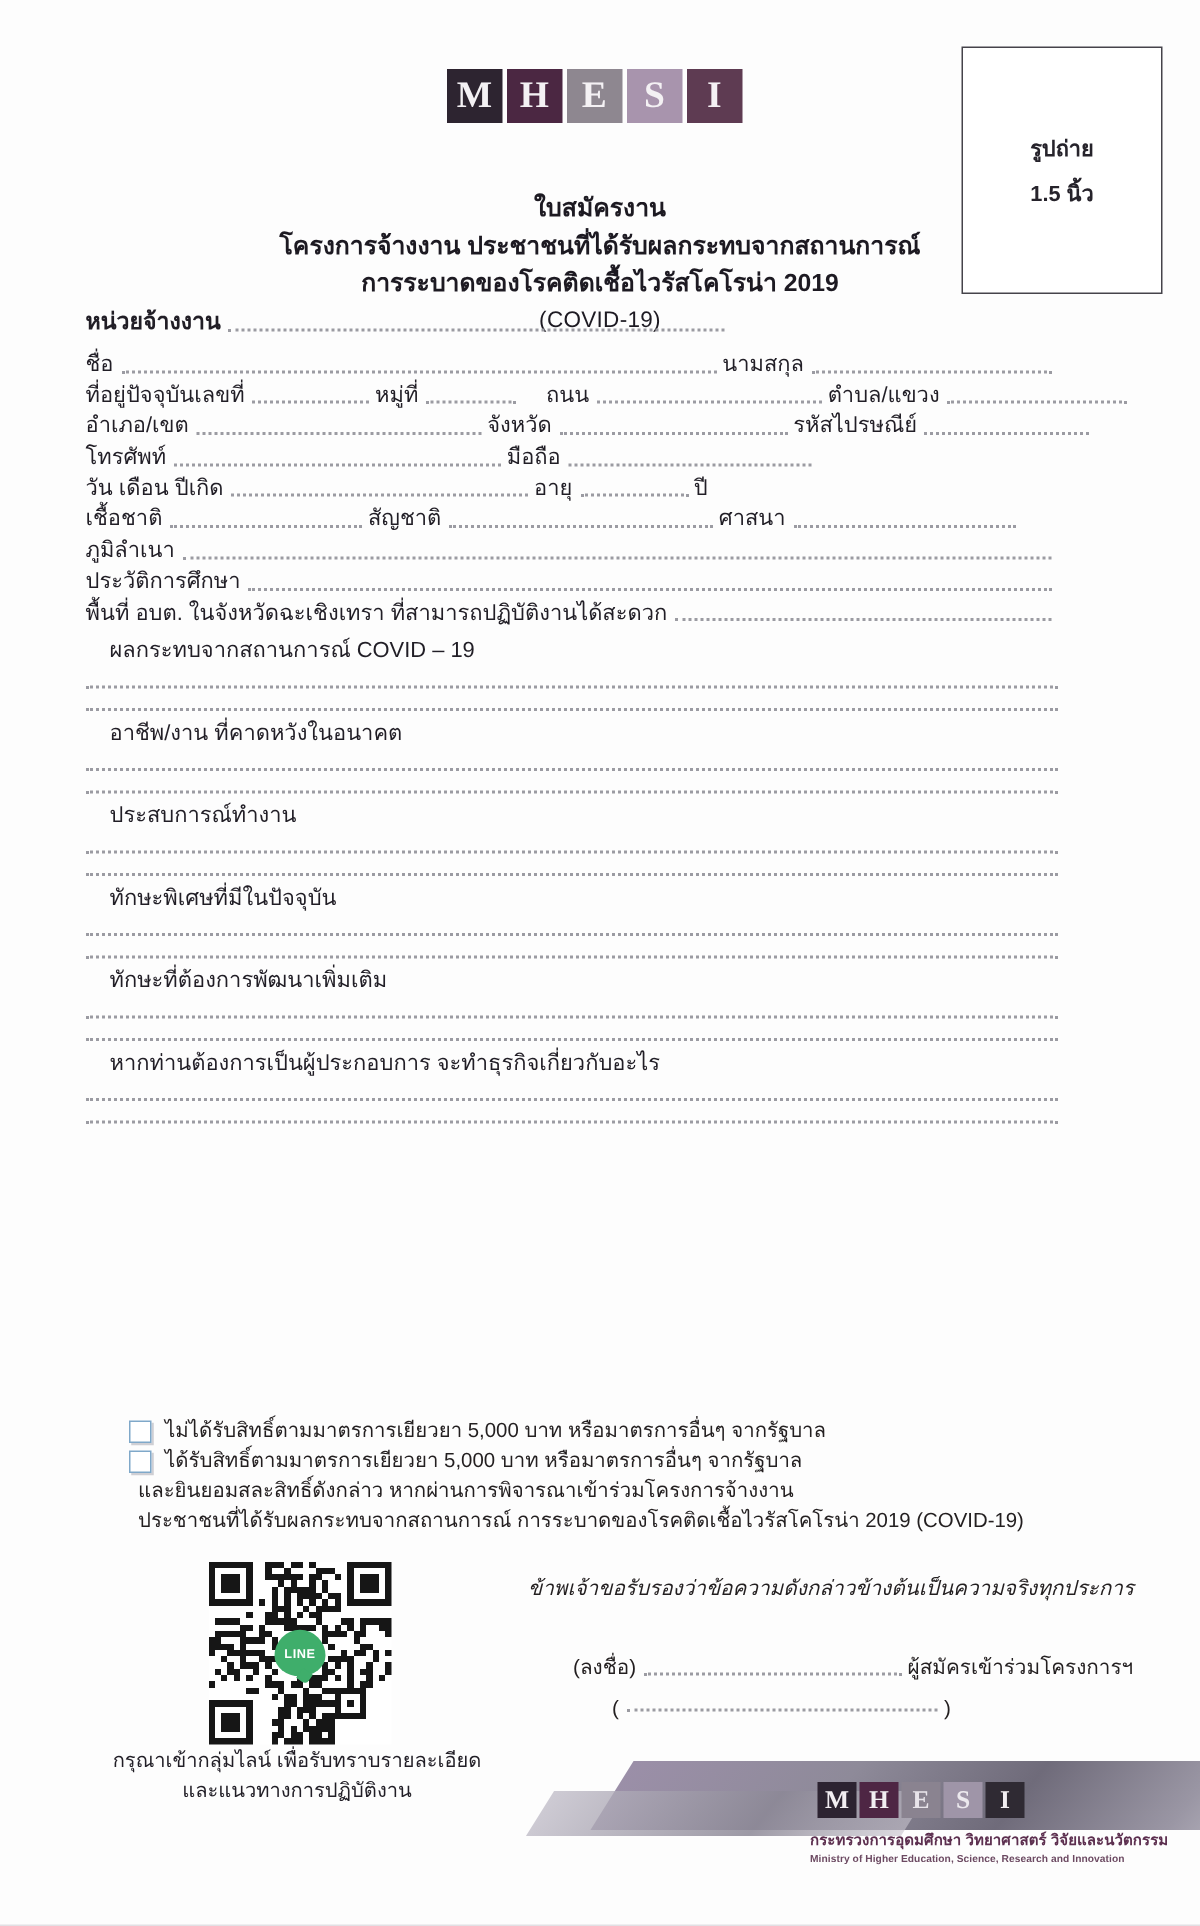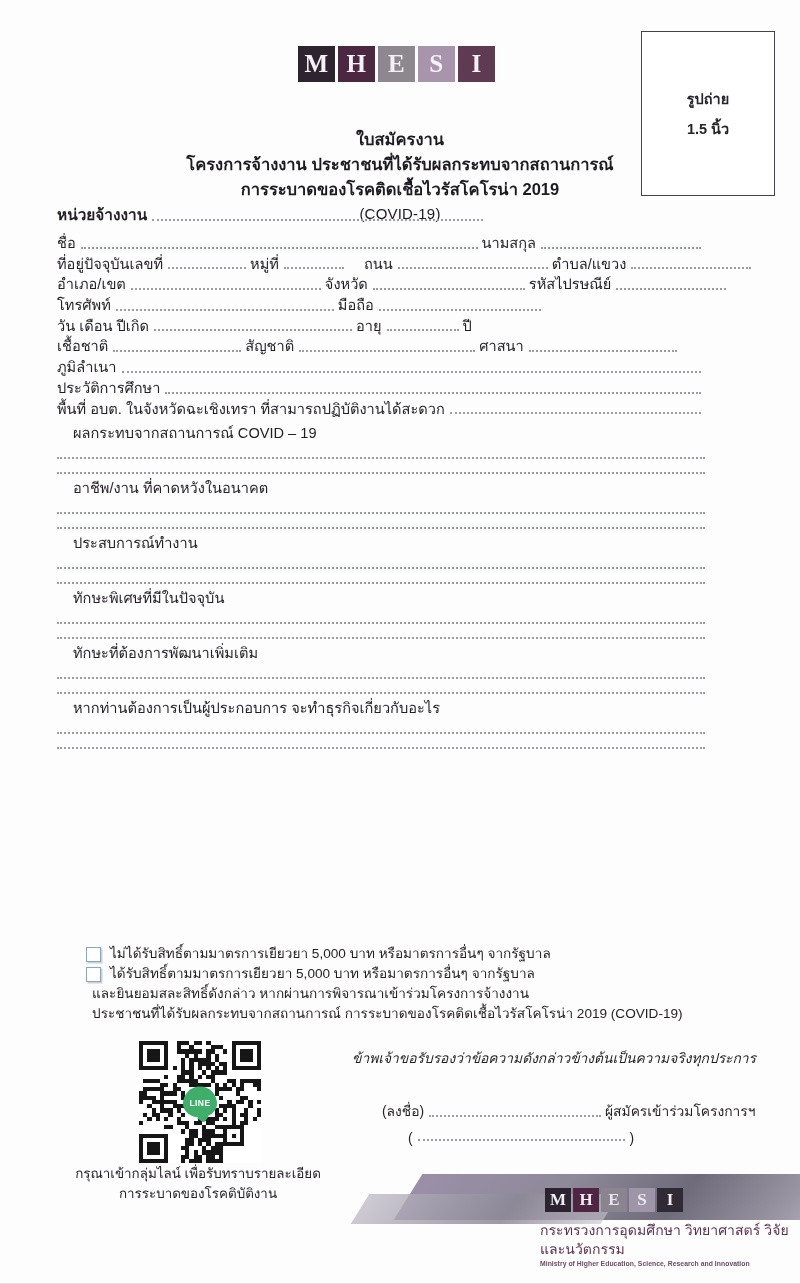"การระบาดของโรคติบัติงาน" div { text: การระบาดของโรคติบัติงาน -> และแนวทางการปฏิบัติงาน }
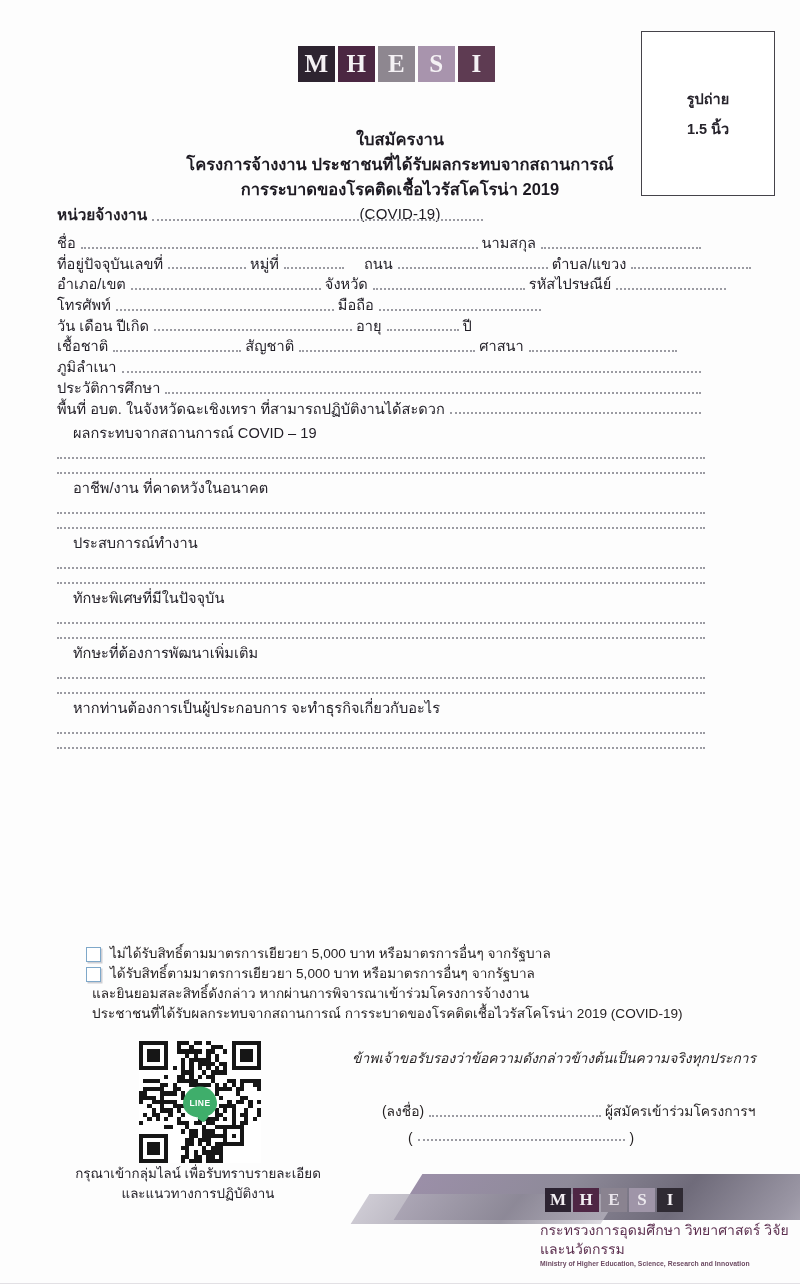"กระทรวงการอุดมศึกษา วิทยาศาสตร์" .min-th { font-size: 14px -> 10px; font-weight: 400 -> 700 }
